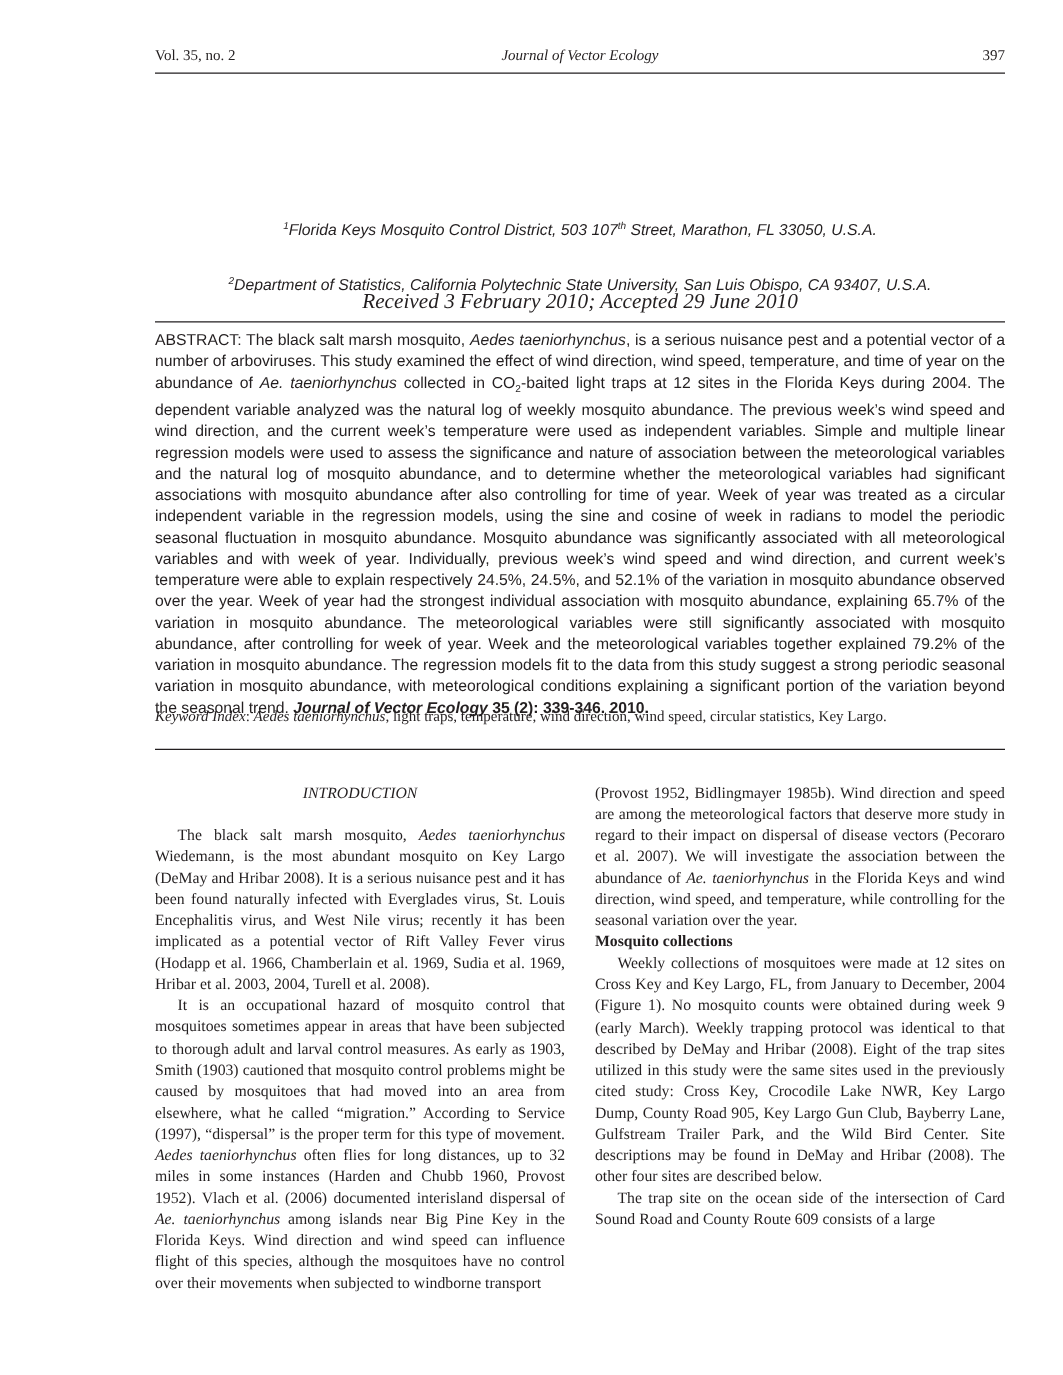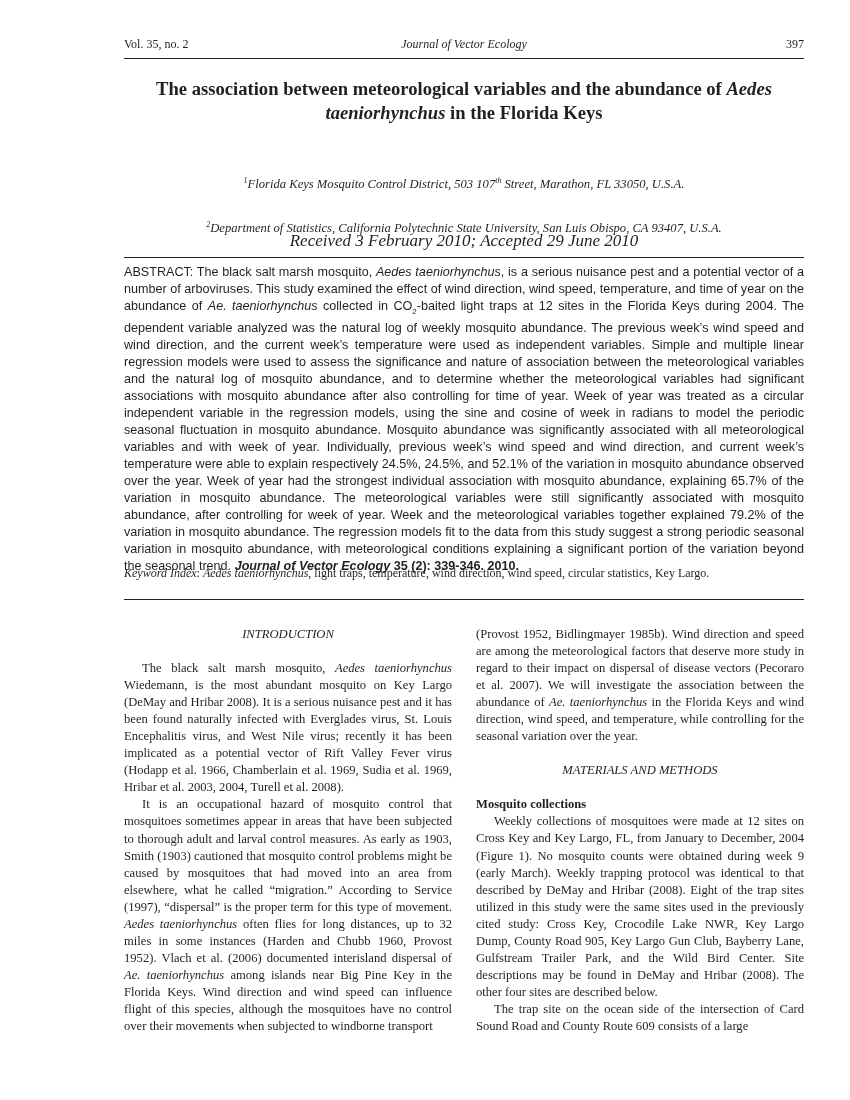"The association between meteorological" div.title { html: <div> <span>The association between meteorological variables and the abundance of </span><i>Aedes</i><br> <i>taeniorhynchus</i><span> in the Florida Keys</span> </div> -> none }
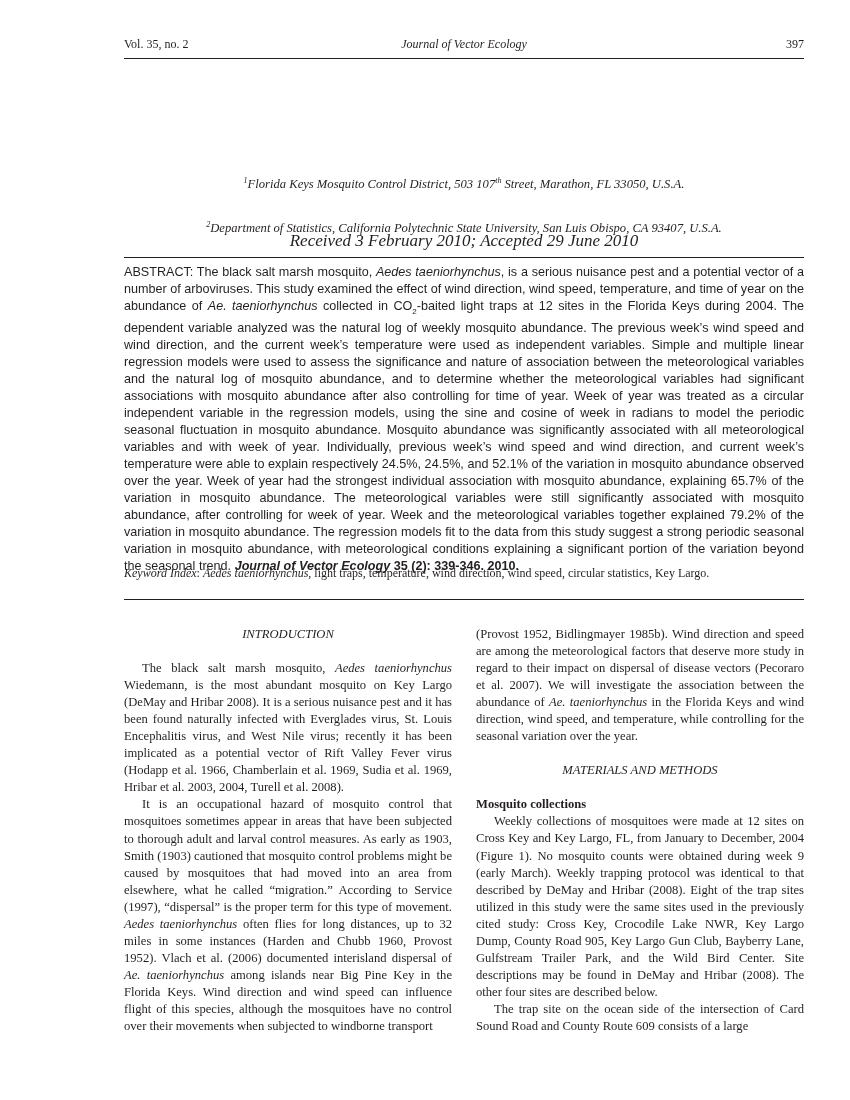"1Florida Keys Mosquito Control District," .affil { font-family: Liberation Serif, serif -> Liberation Sans, sans-serif }
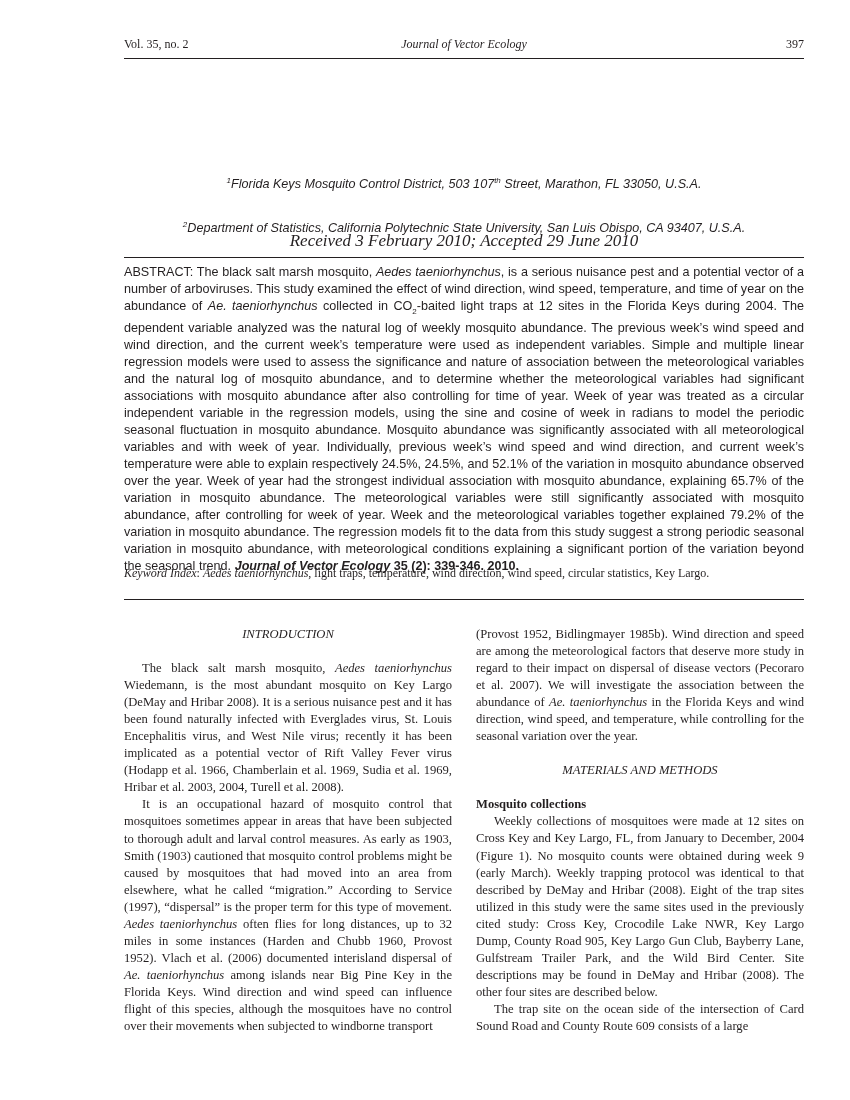"MATERIALS AND METHODS" div.sec-head { html: <div>MATERIALS AND METHODS</div> -> none }
